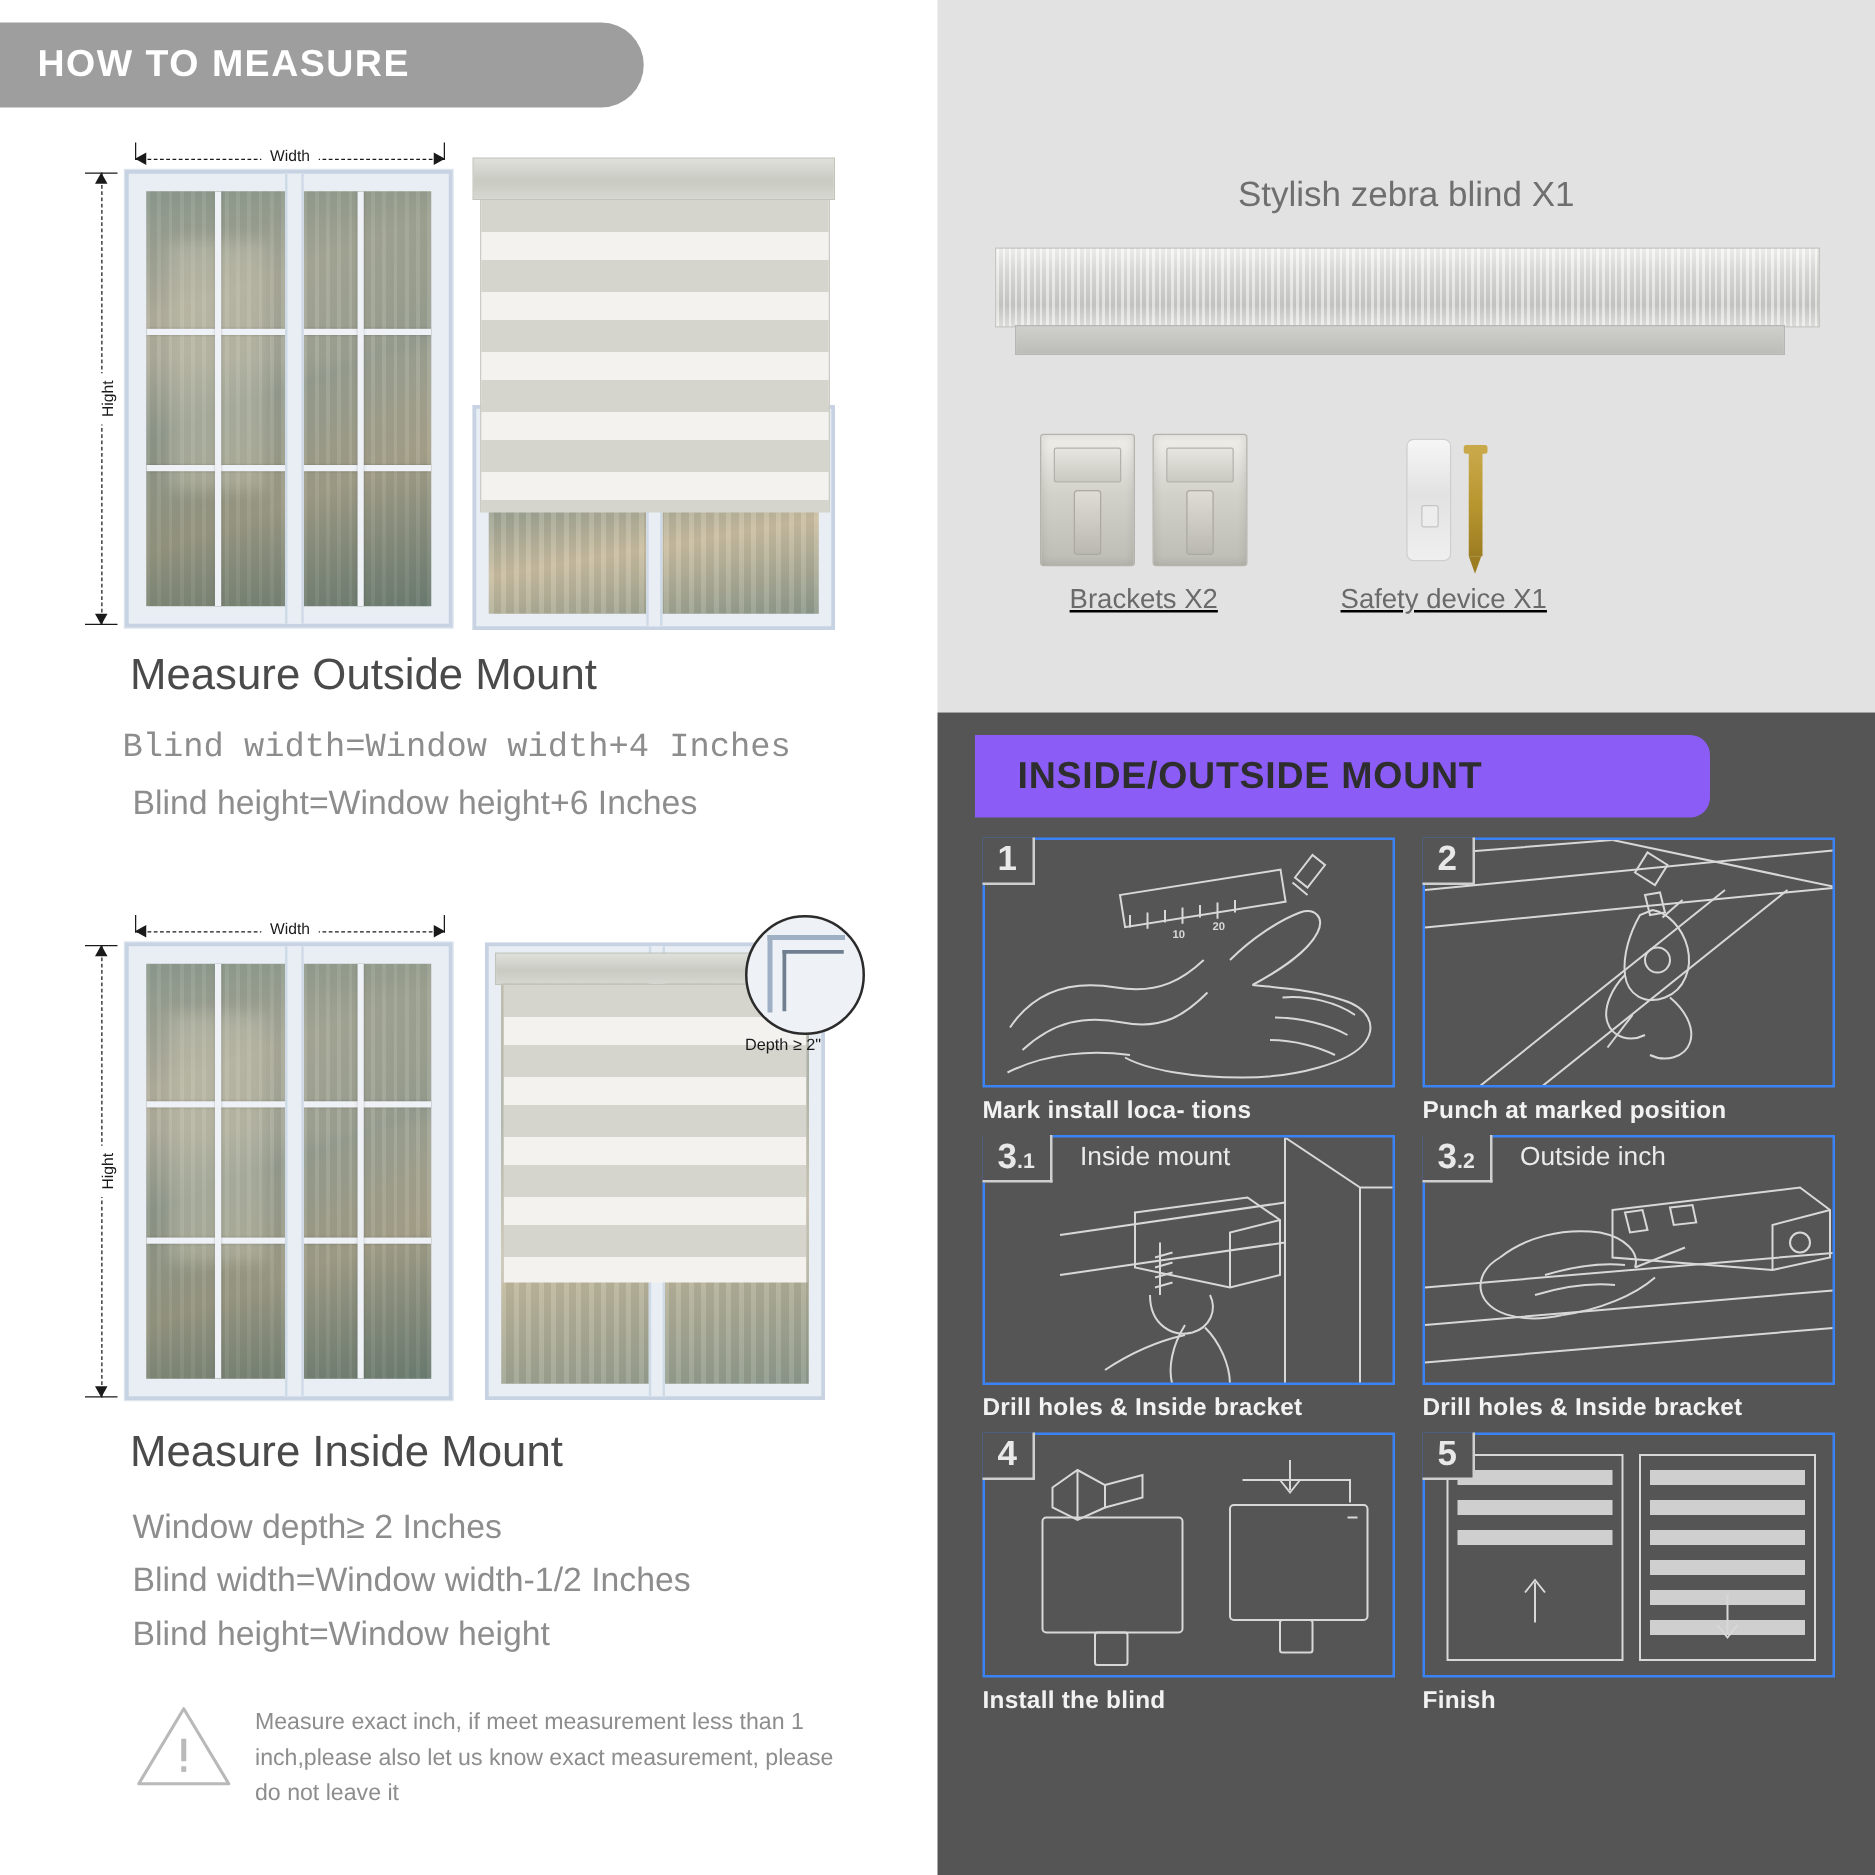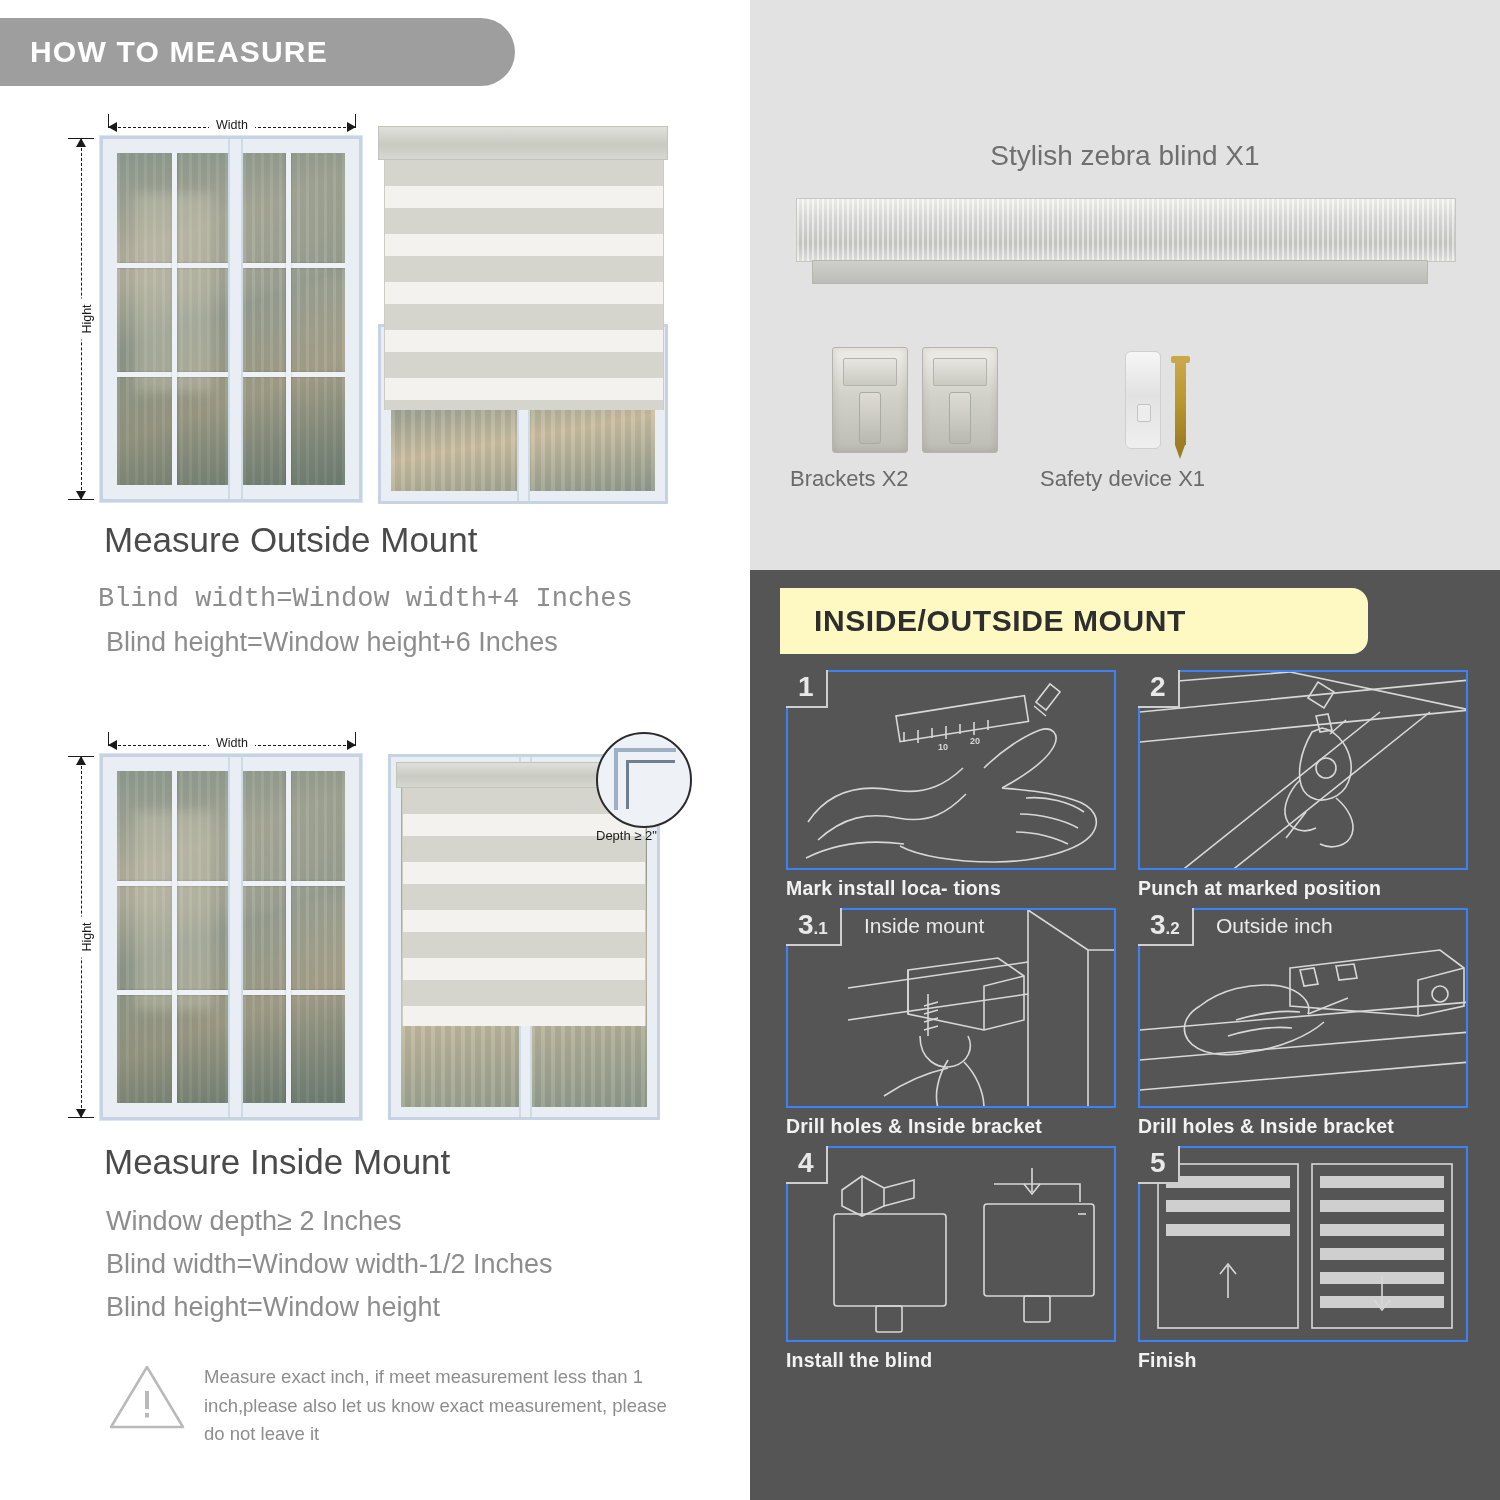"Brackets X2" .part-cell { text-align: none -> center; text-decoration: none -> underline }
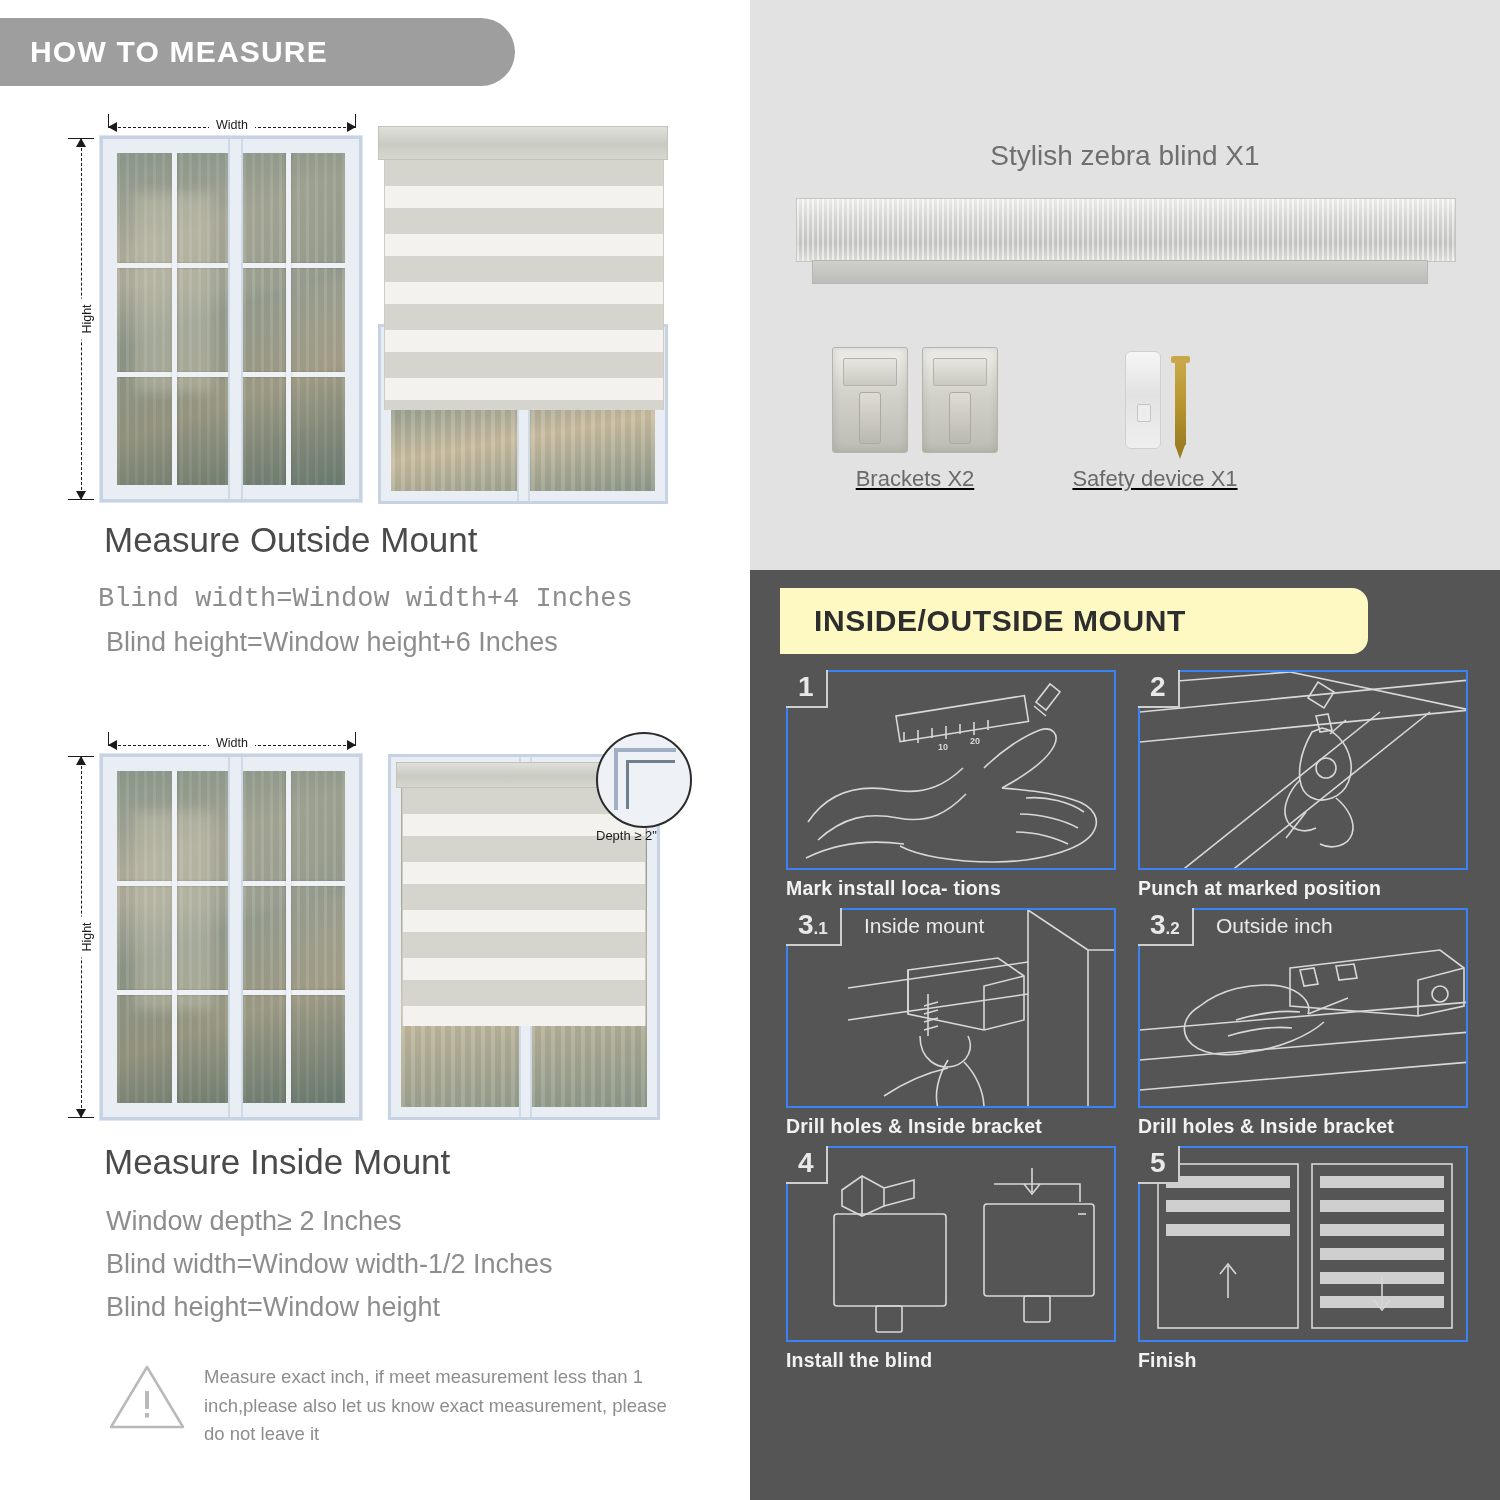"INSIDE/OUTSIDE MOUNT" .header-pill.rb { background: #fef9c3 -> #8b5cf6 }
